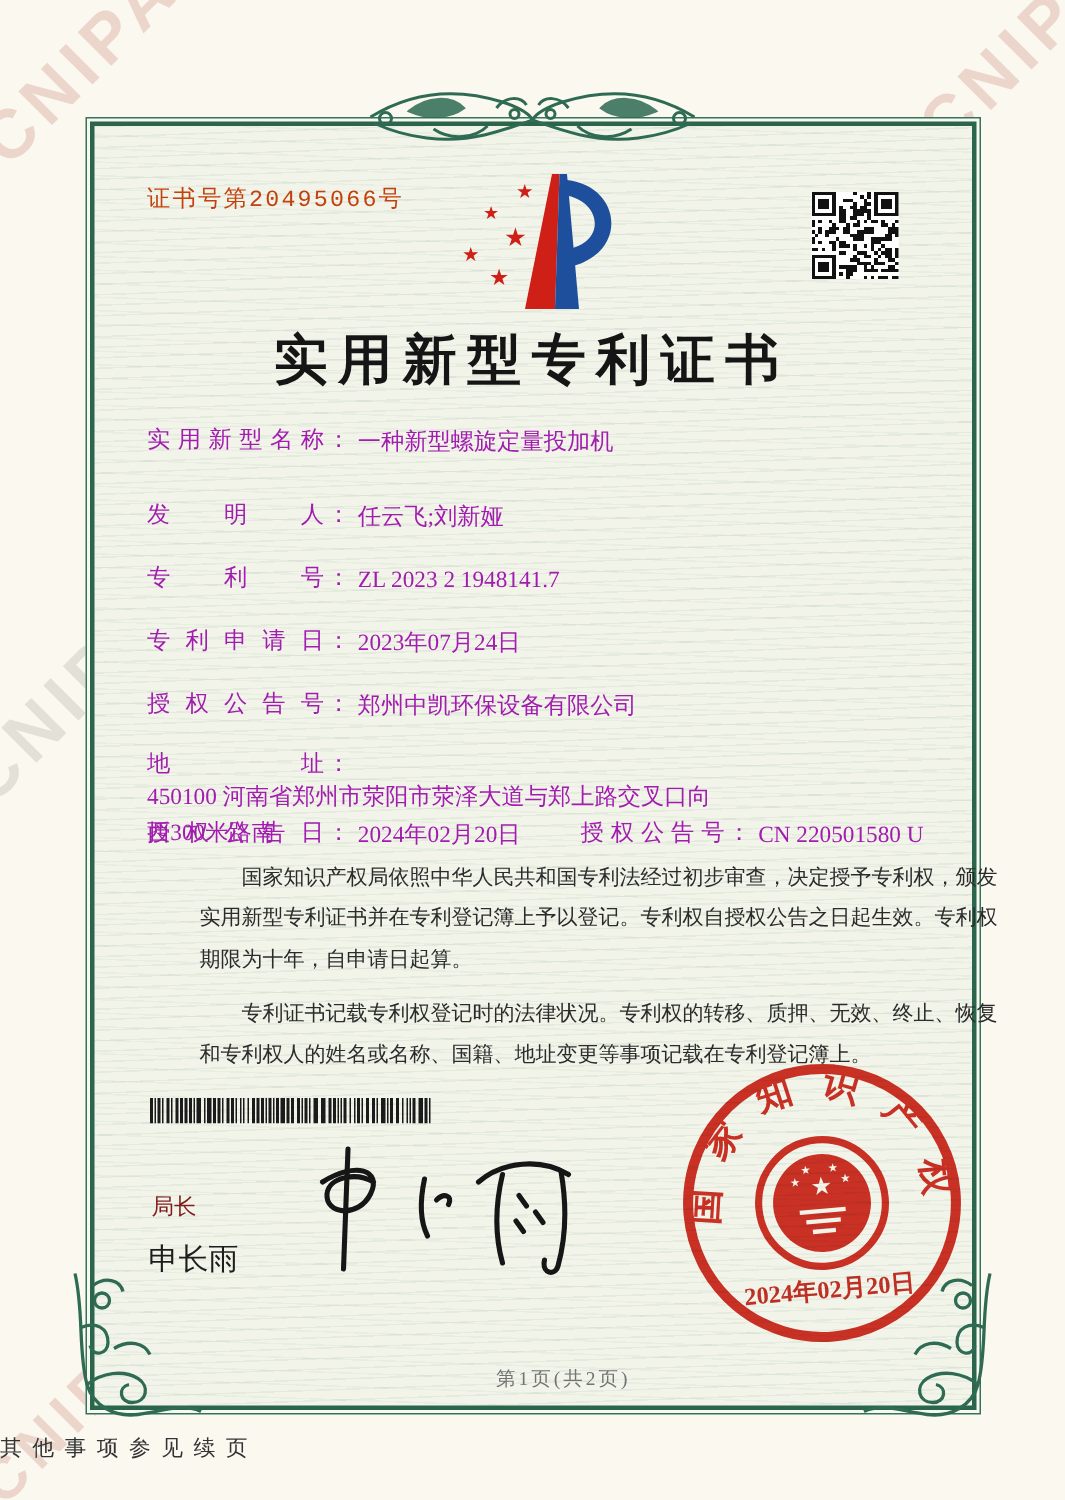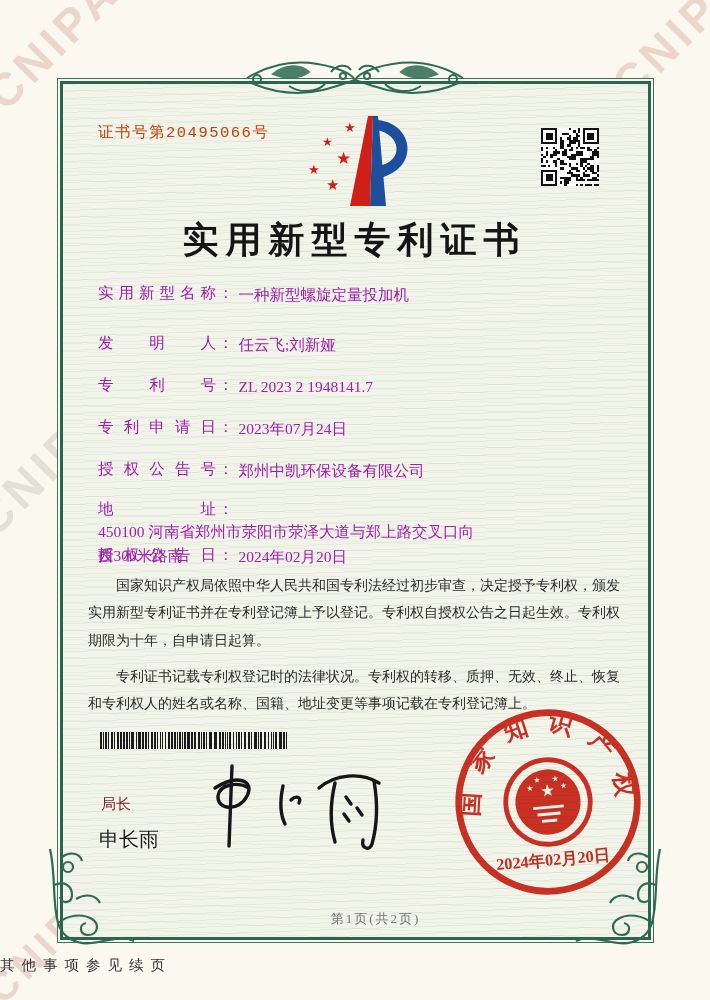"授权公告号： CN 220501580 U" span.fpair2 { html: none -> <span> <span>授权公告号</span><span>：</span><span>CN 220501580 U</span> </span> }
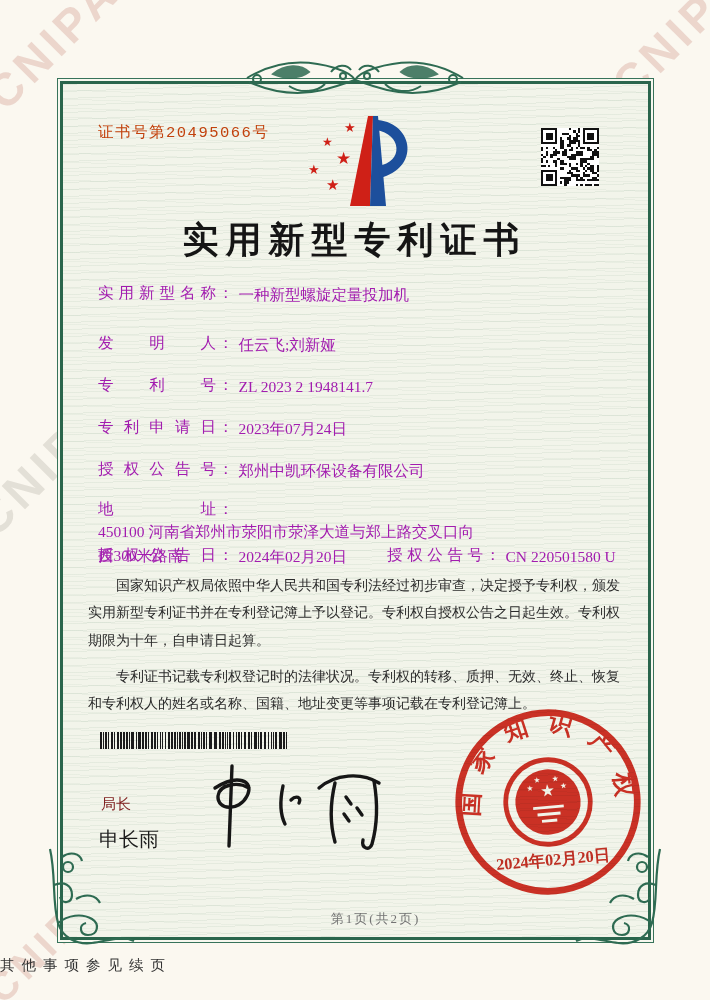"国家知识产权局依照中华人民共和国专利法经过初步审查，决定授予专利权，颁发实用新型" div.legal { margin-left: none -> 45px }
